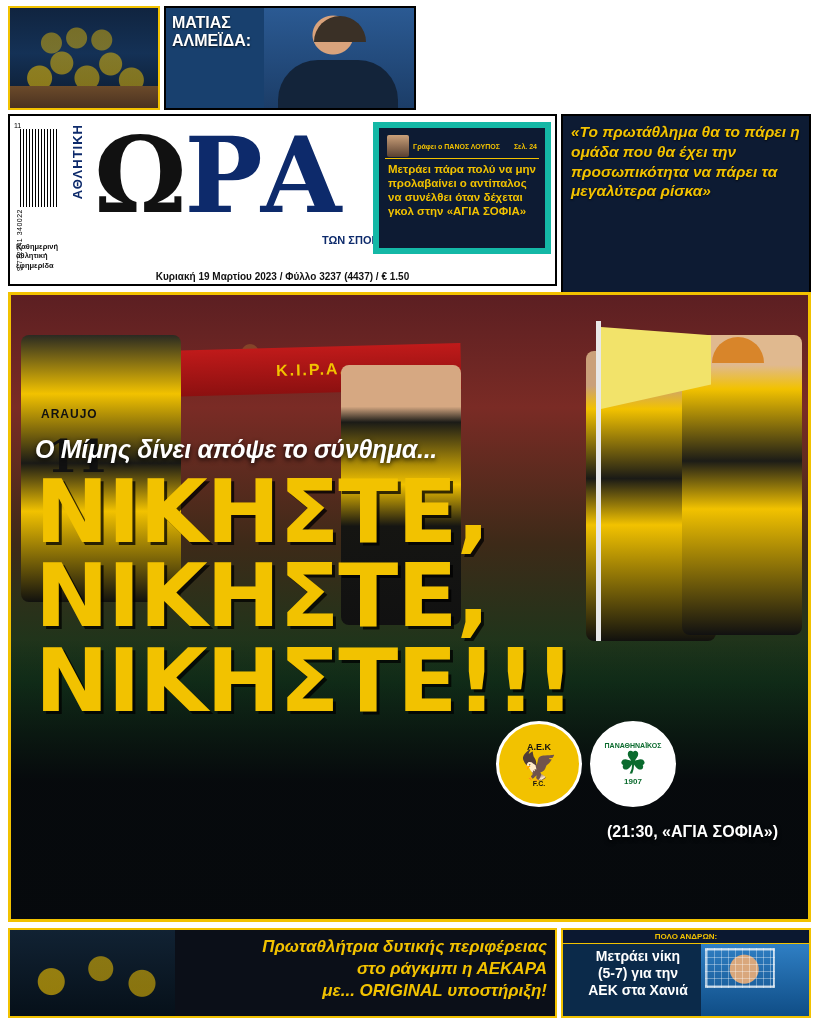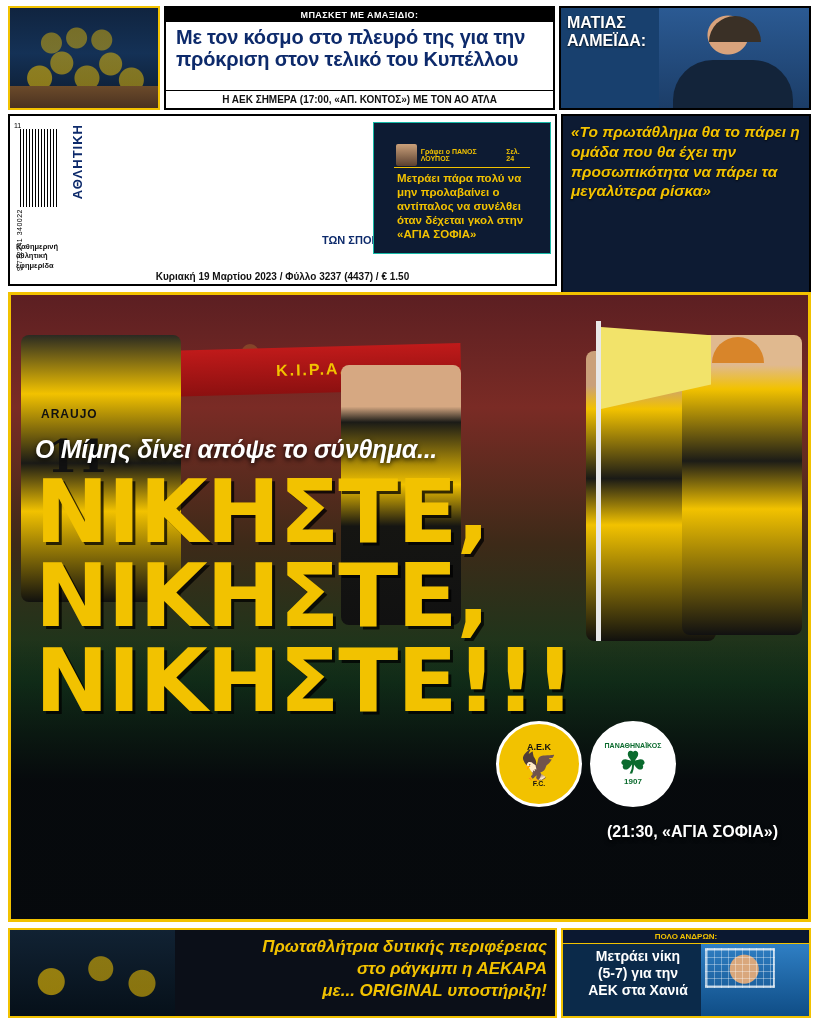"ΜΠΑΣΚΕΤ ΜΕ ΑΜΑΞΙΔΙΟ:" div.top-head { html: <div> <div>ΜΠΑΣΚΕΤ ΜΕ ΑΜΑΞΙΔΙΟ:</div> <div> <div> <h1> <span>Με τον κόσμο στο πλευρό της για την</span><br> <span>πρόκριση στον τελικό του Κυπέλλου</span> </h1> </div> </div> <div>Η ΑΕΚ ΣΗΜΕΡΑ (17:00, «ΑΠ. ΚΟΝΤΟΣ») ΜΕ ΤΟΝ ΑΟ ΑΤΛΑ</div> </div> -> none }
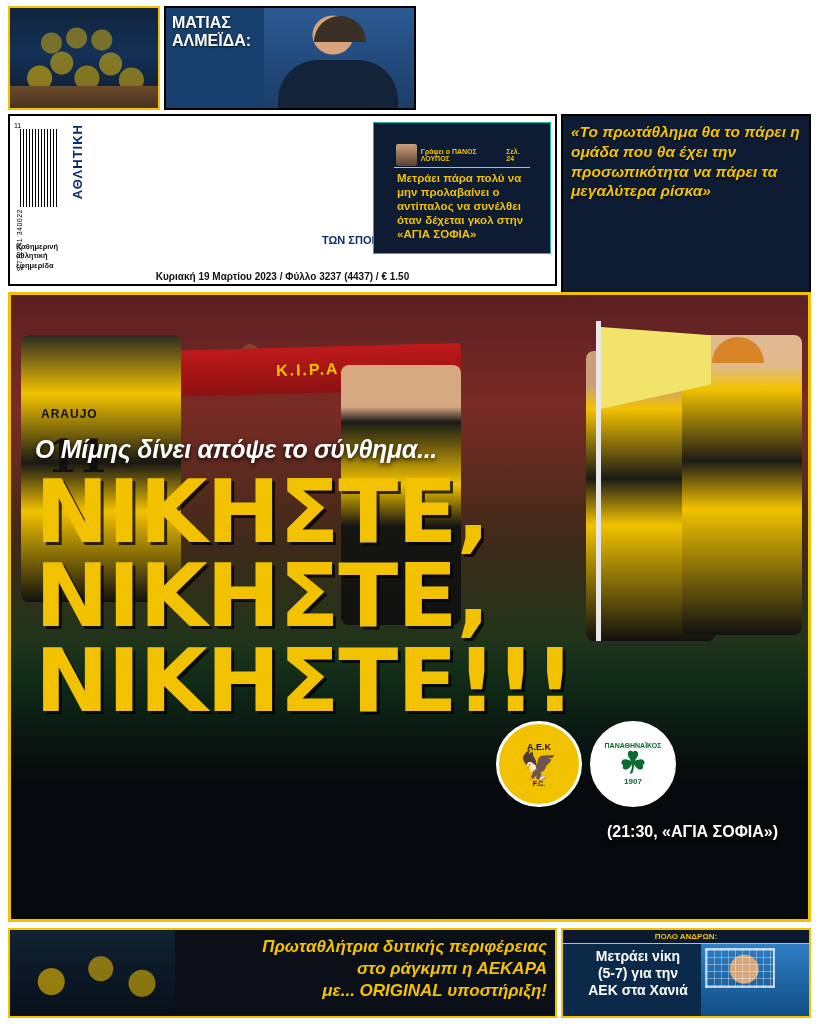"ΩΡΑ" div.logo { html: none -> <div><span>Ω</span>ΡΑ</div> }
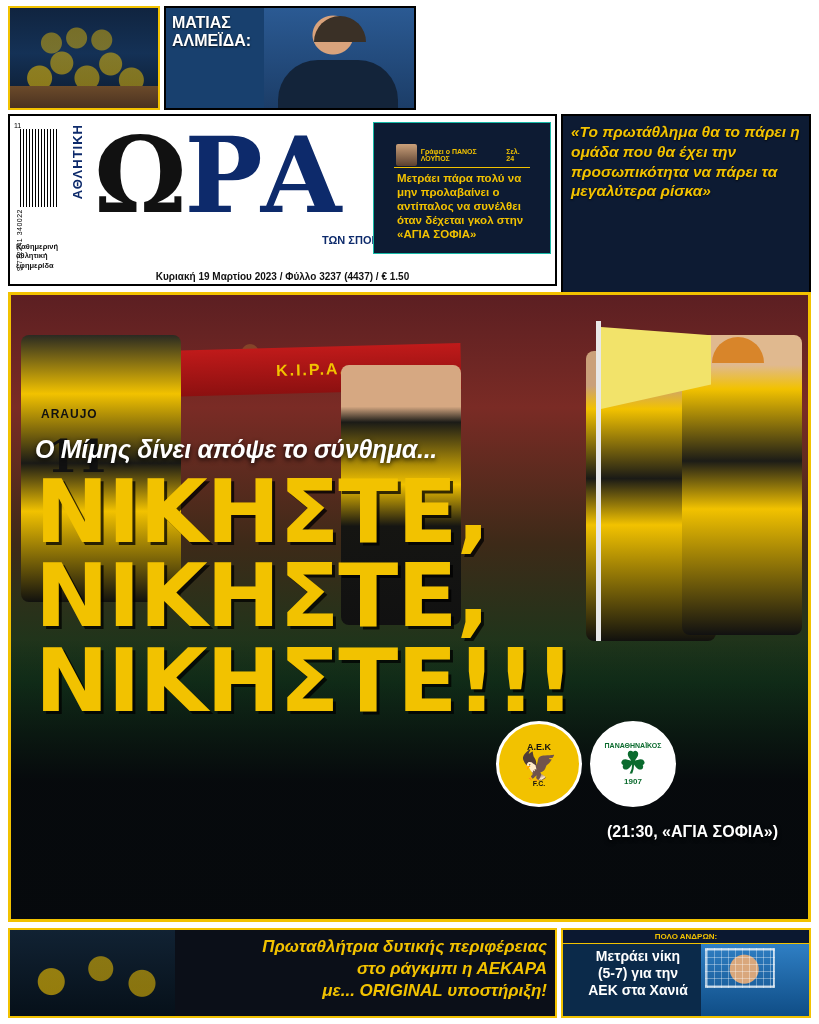"Μετράει πάρα πολύ να μην" .mast-box { border: 1px solid #14b8a6 -> 6px solid #14b8a6; padding: 20px -> 6px }
